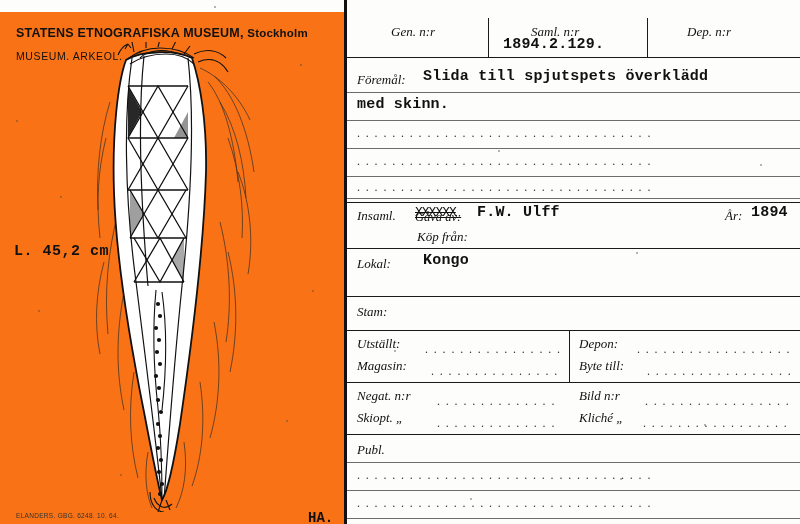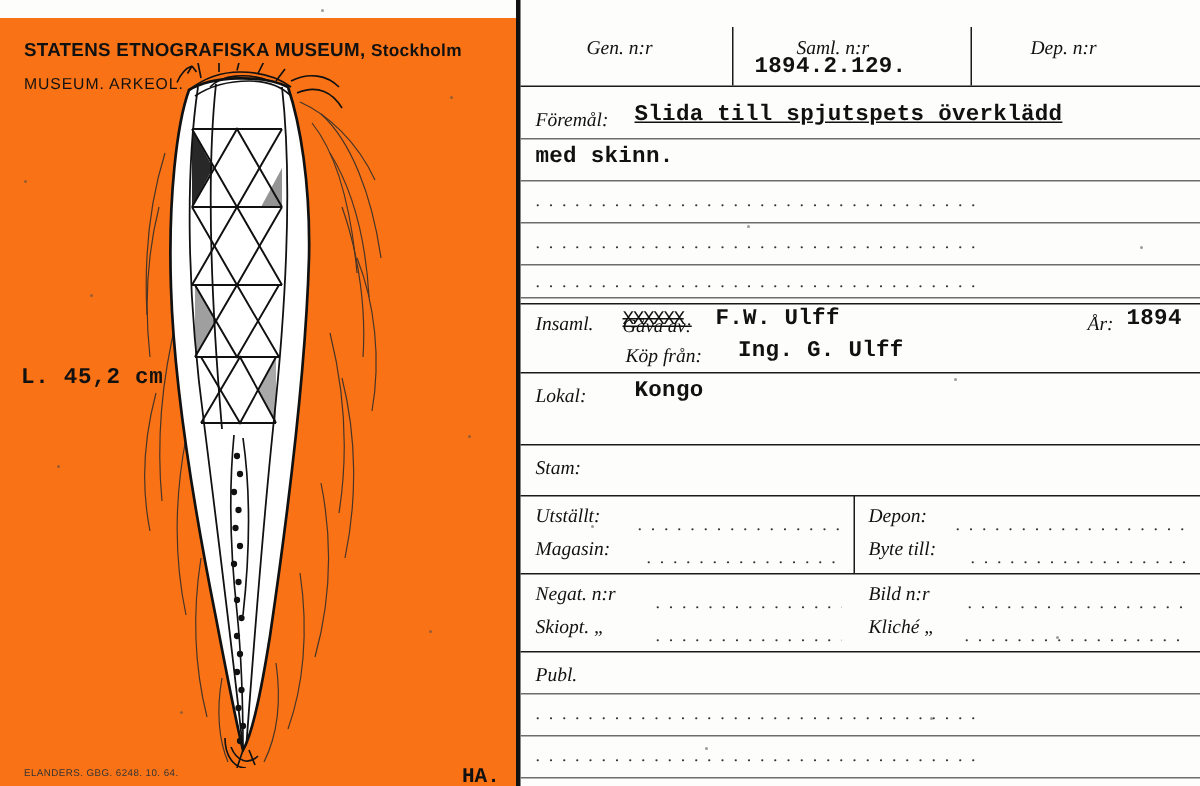"Slida till spjutspets överklädd" div.val { text-decoration: underline -> none }
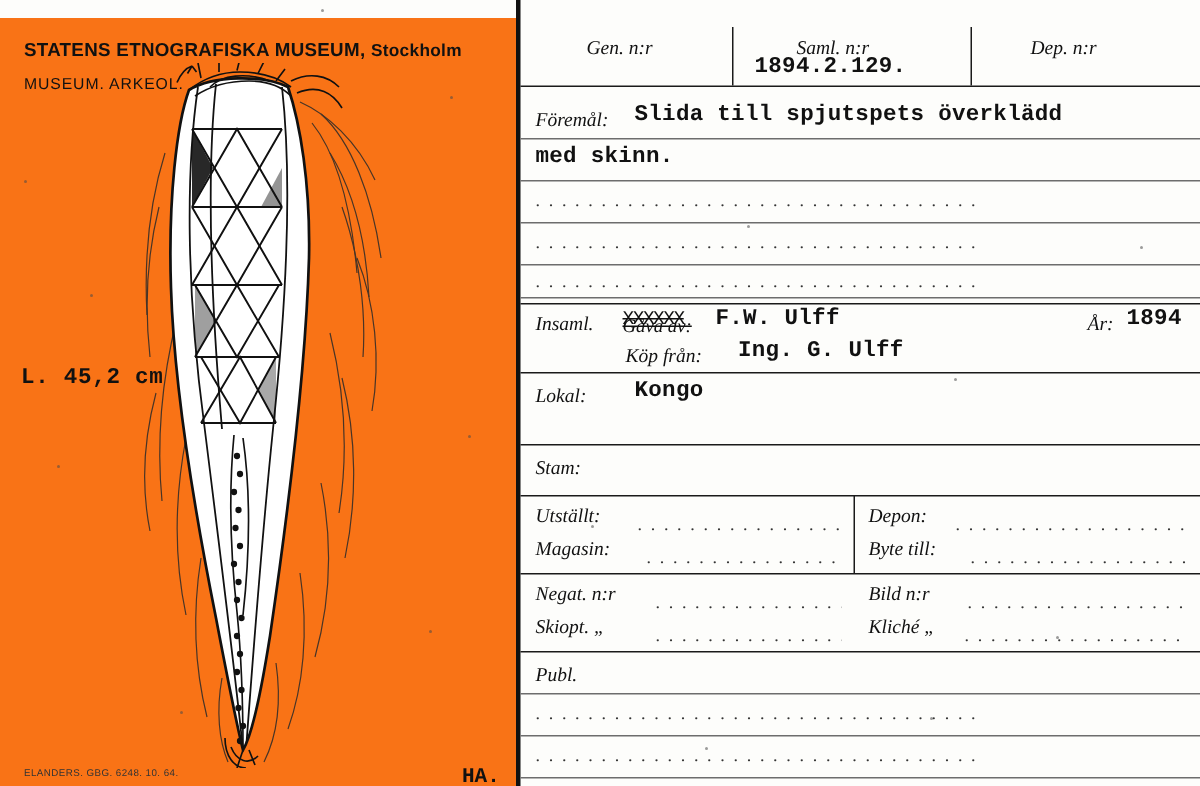"Ing. G. Ulff" div.val { html: <div>Ing. G. Ulff</div> -> none }
